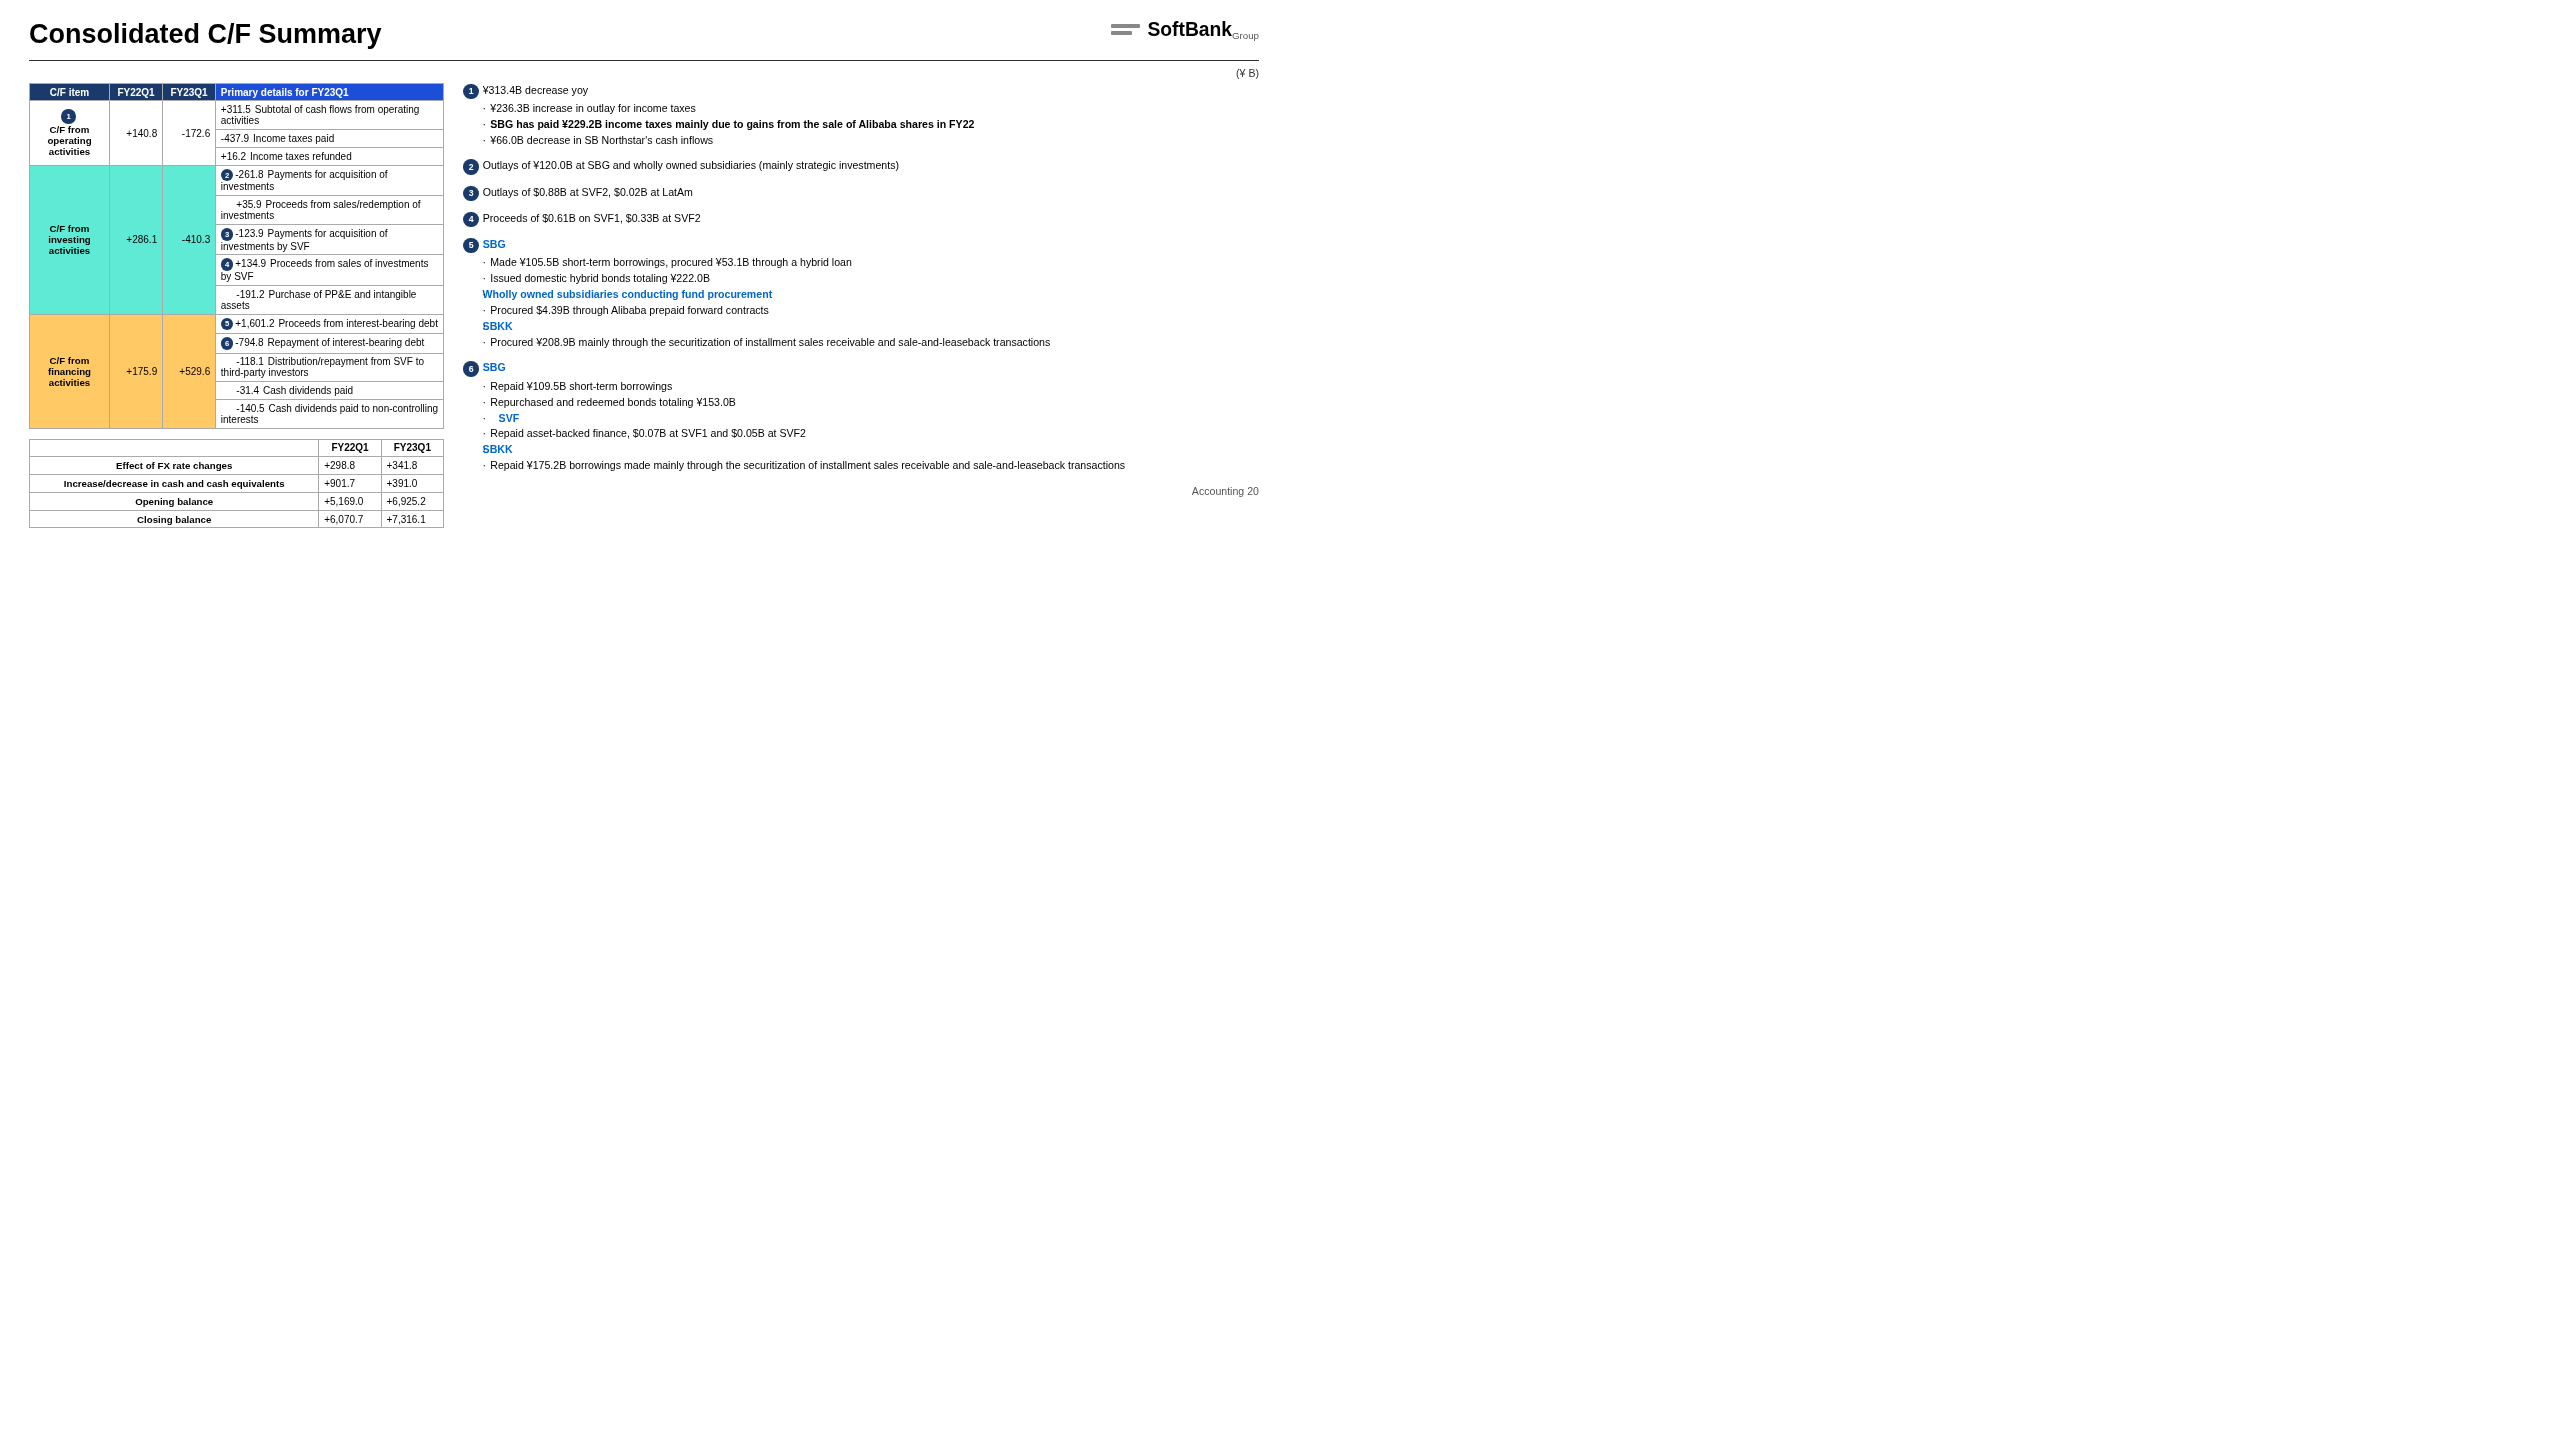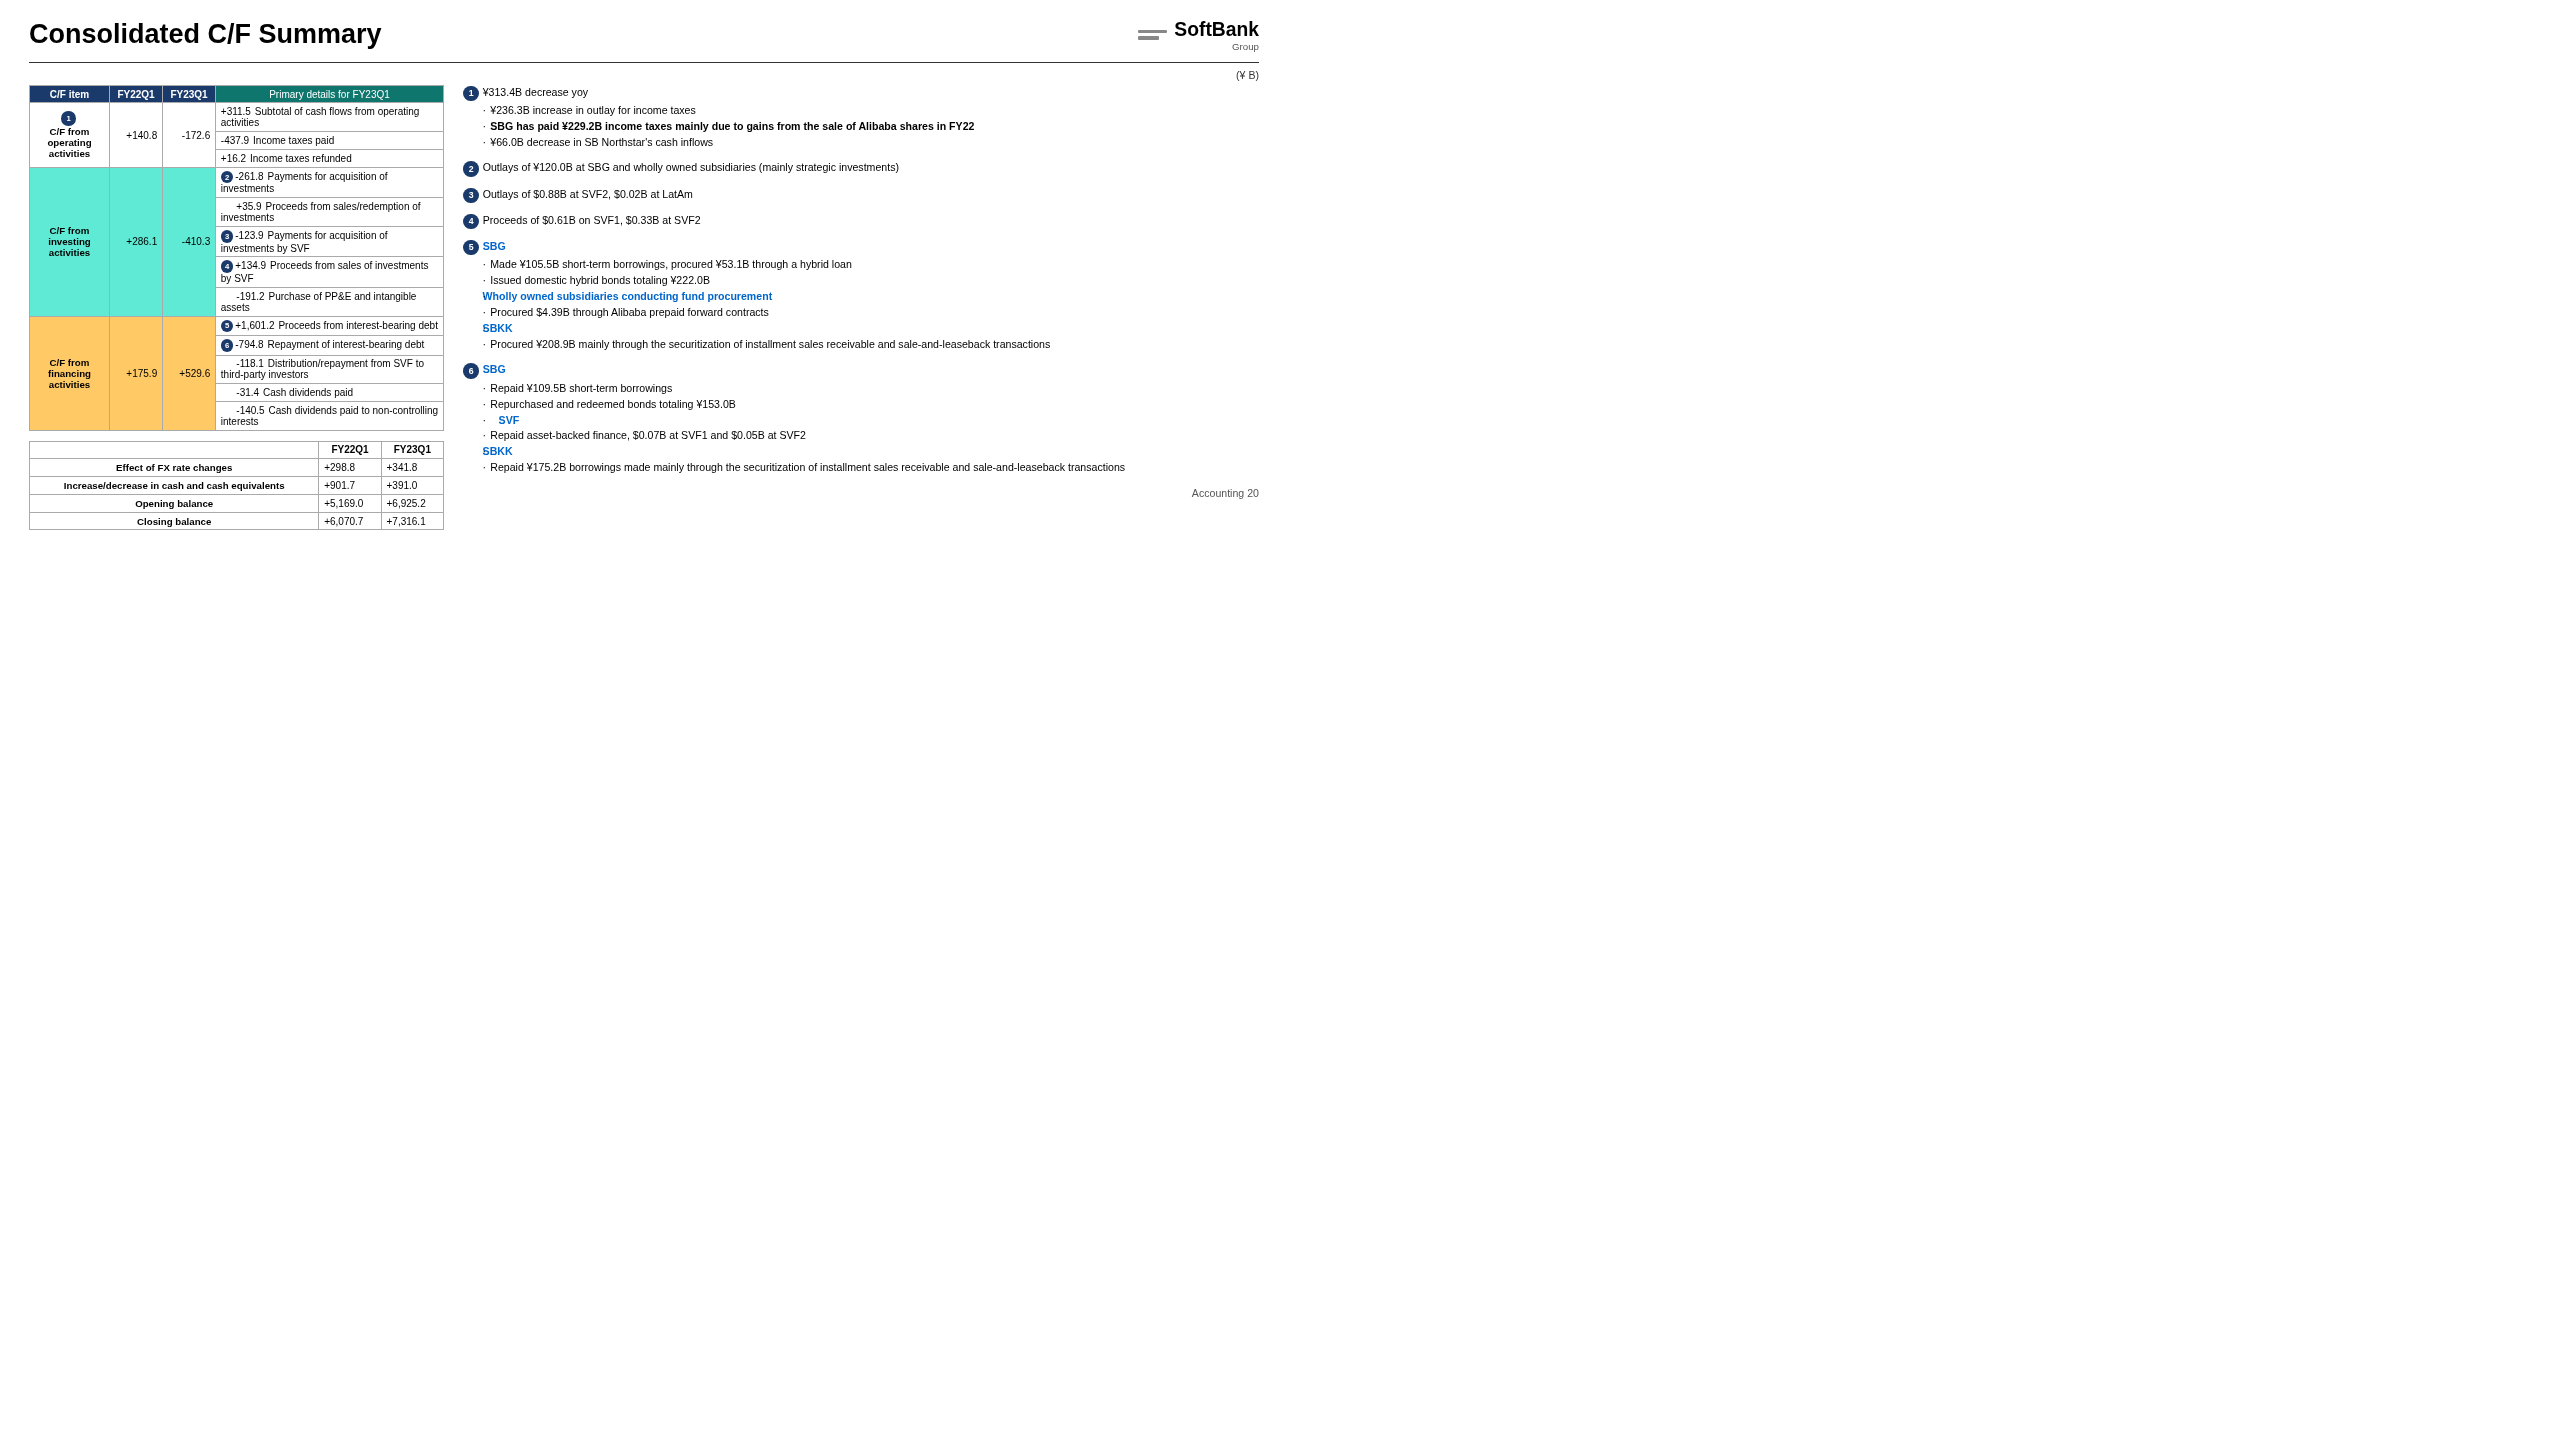"SoftBank" .logo-brand { flex-direction: column -> none }
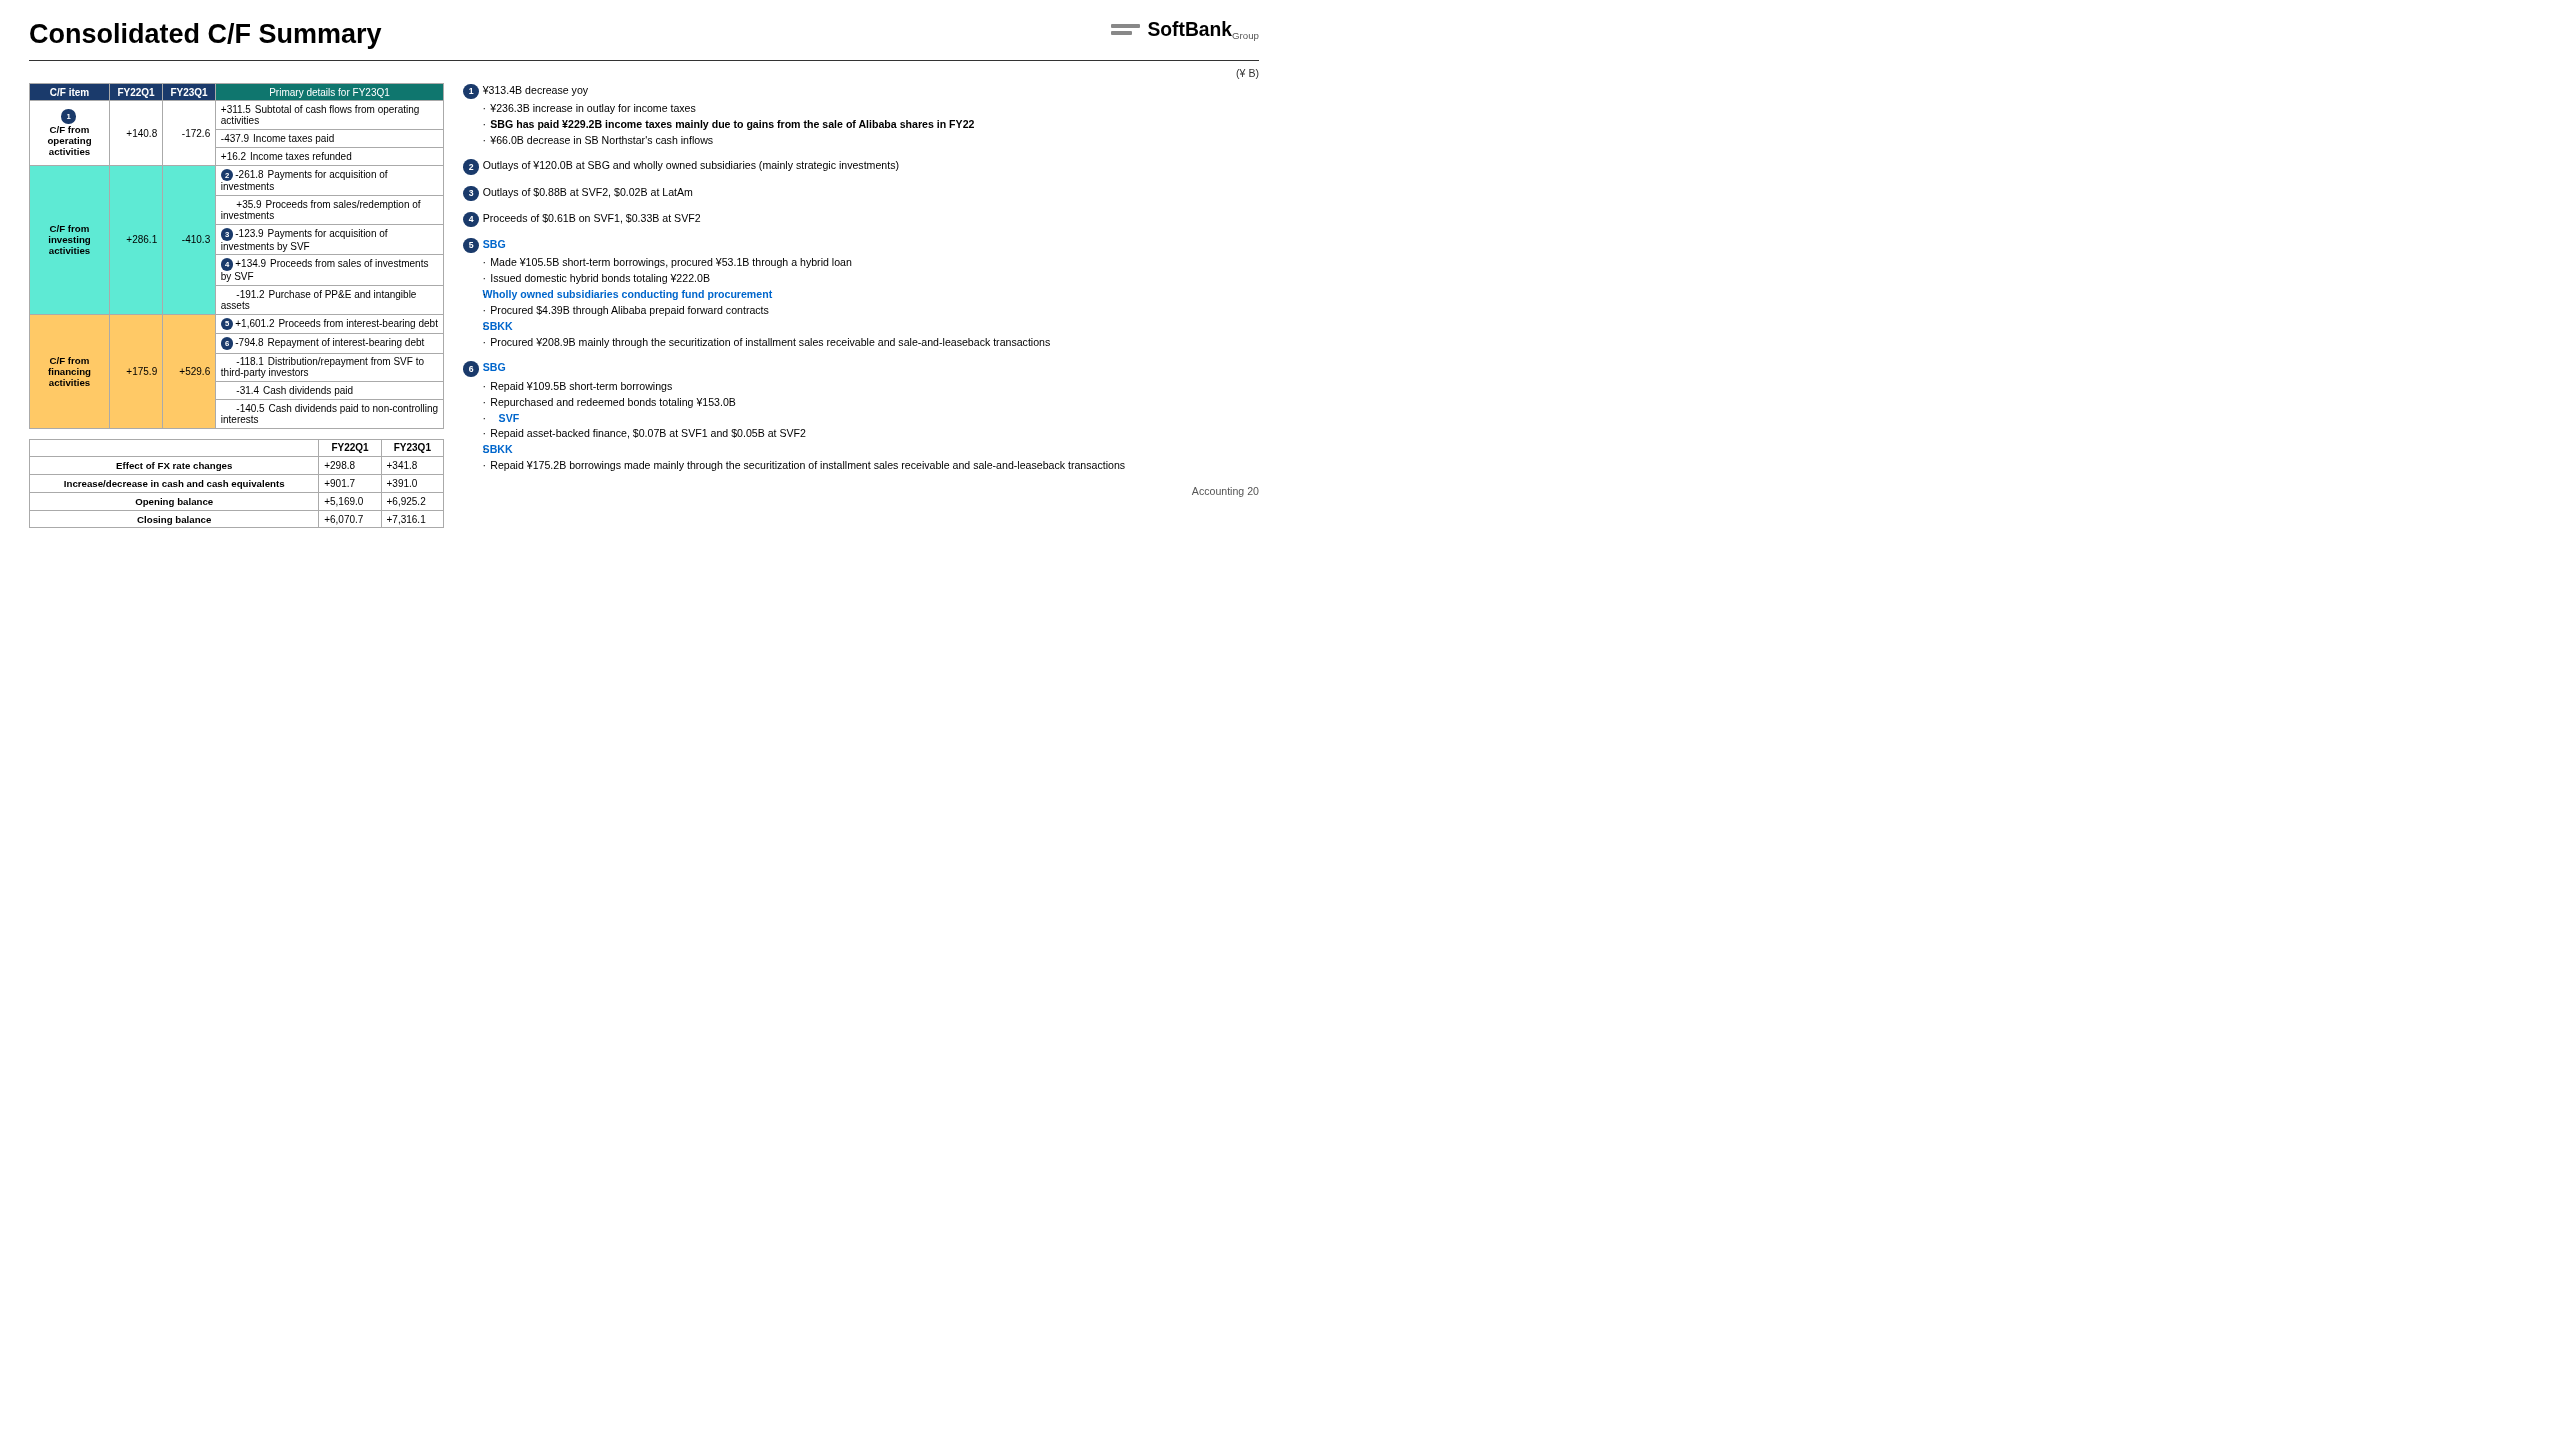"Primary details for FY23Q1" .col-primary { background: #0f766e -> #1d4ed8; font-weight: normal -> bold; text-align: center -> left }
